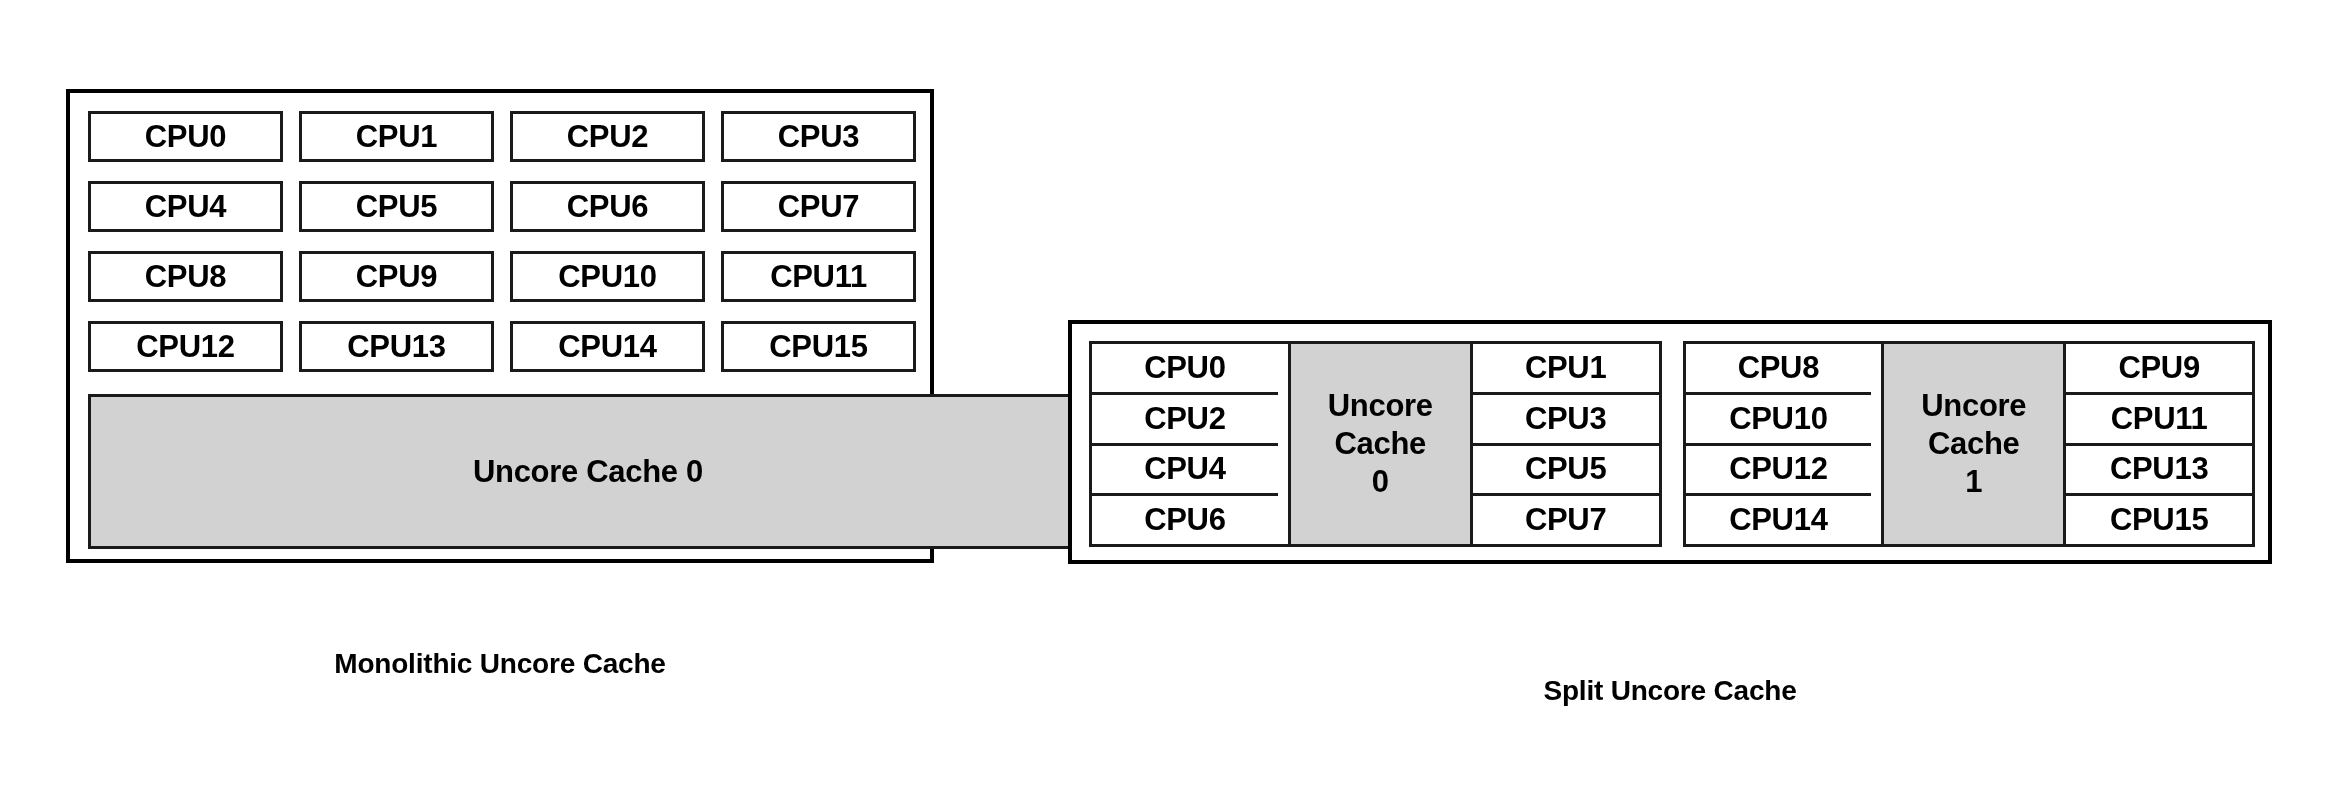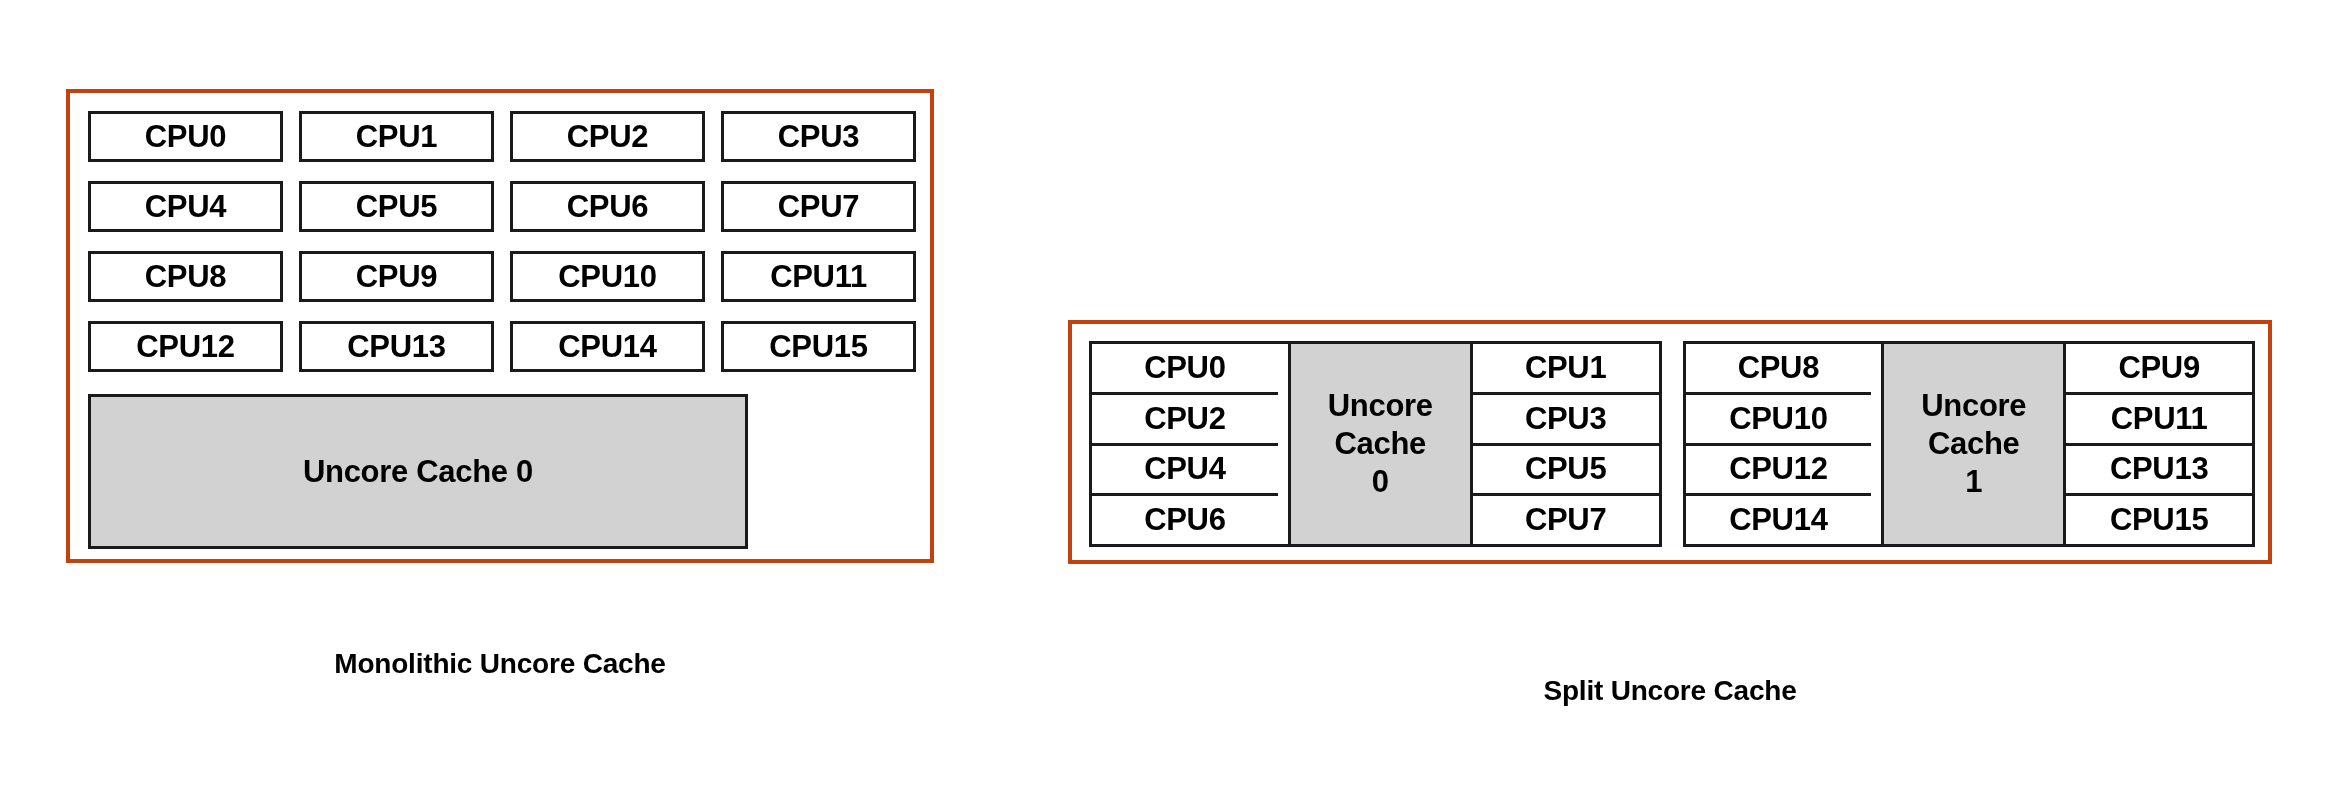"CPU0" .outer-frame { border: 4px solid #c2410c -> 4px solid #000000 }
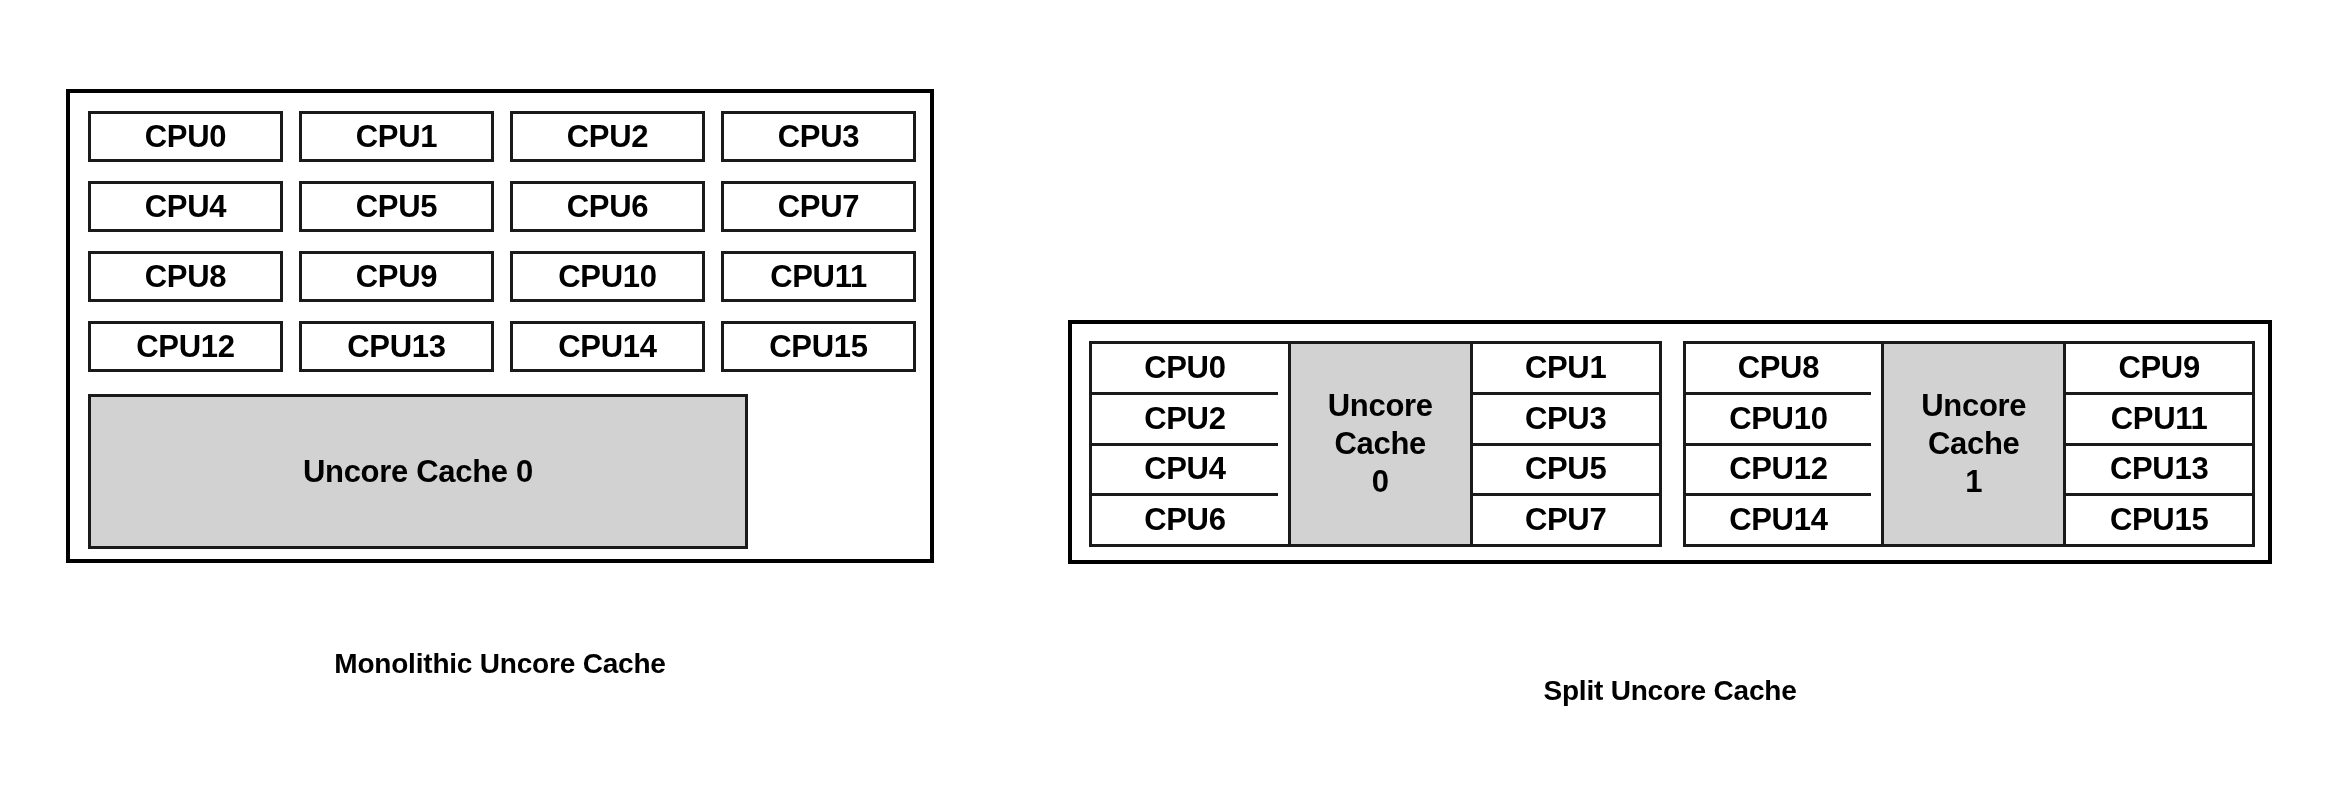"Uncore Cache 0" #mono-cache { width: 660px -> 1000px }
